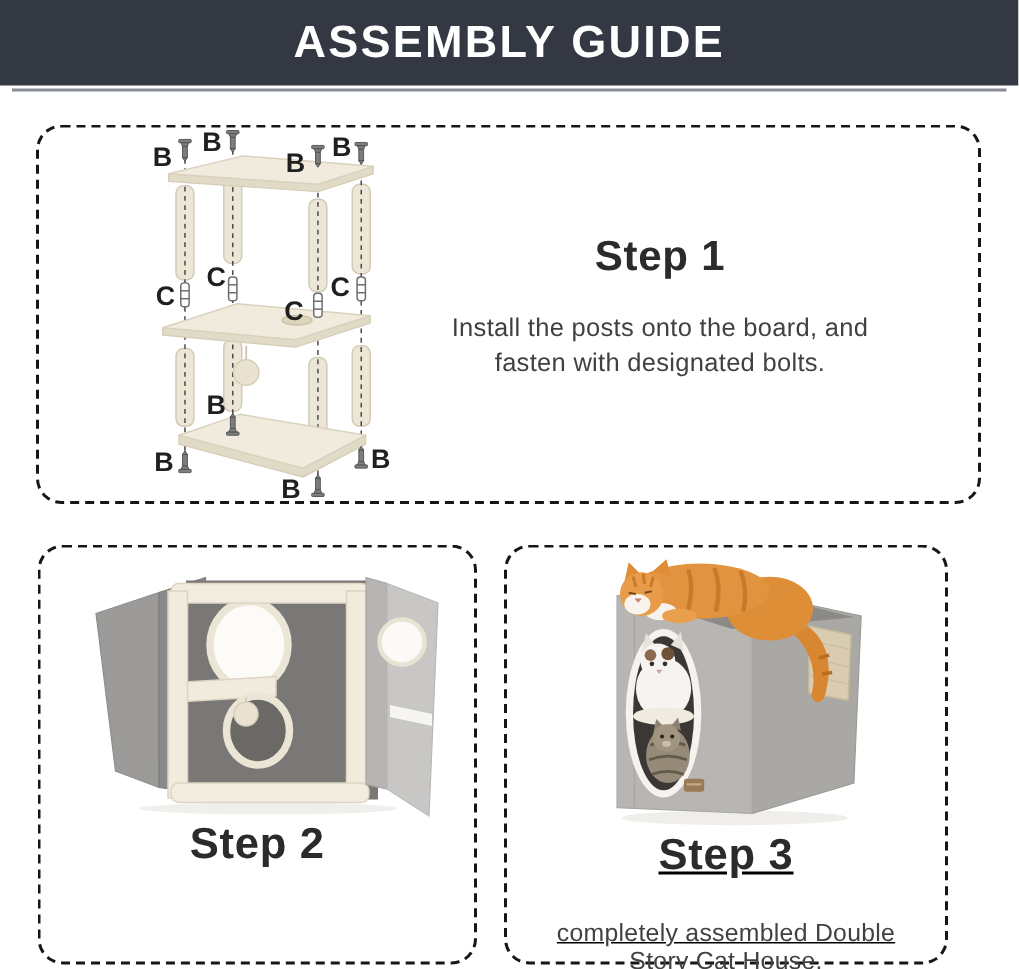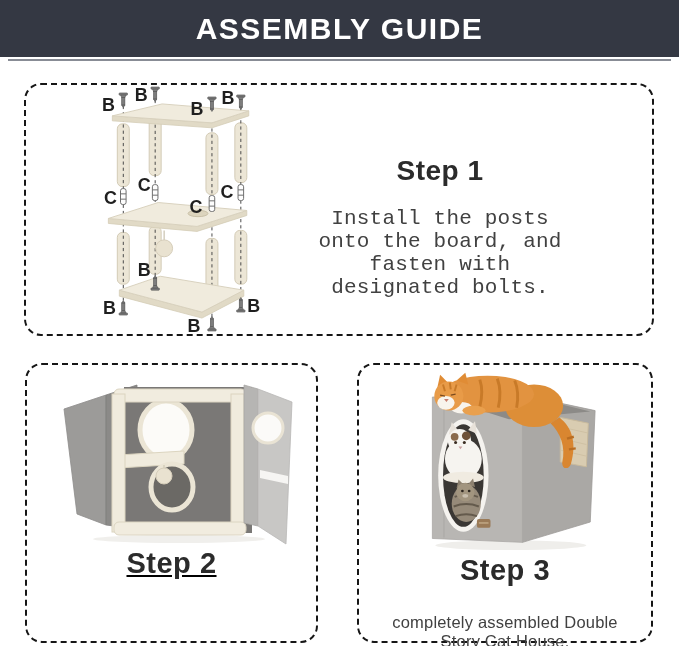"Install the posts onto the" .step-body { font-family: Liberation Mono, monospace -> none; font-size: 21px -> 17px }
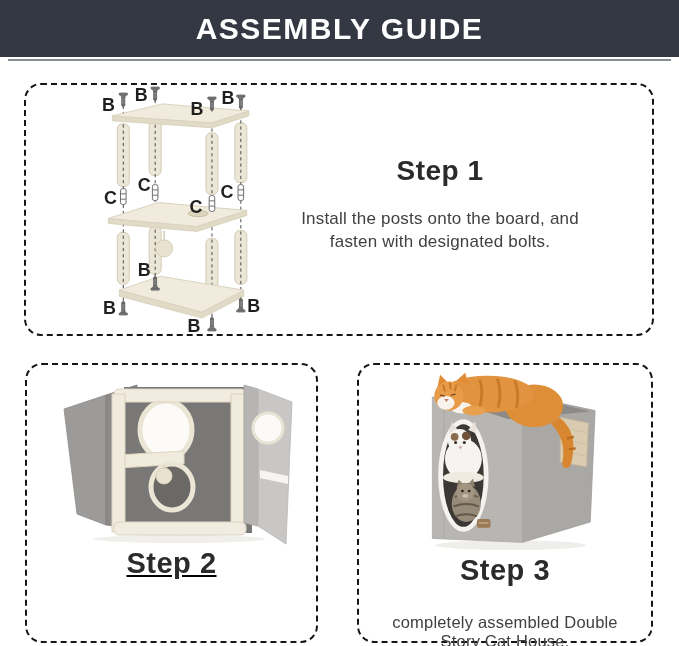"Step 2" .panel2 { text-decoration: underline -> none }
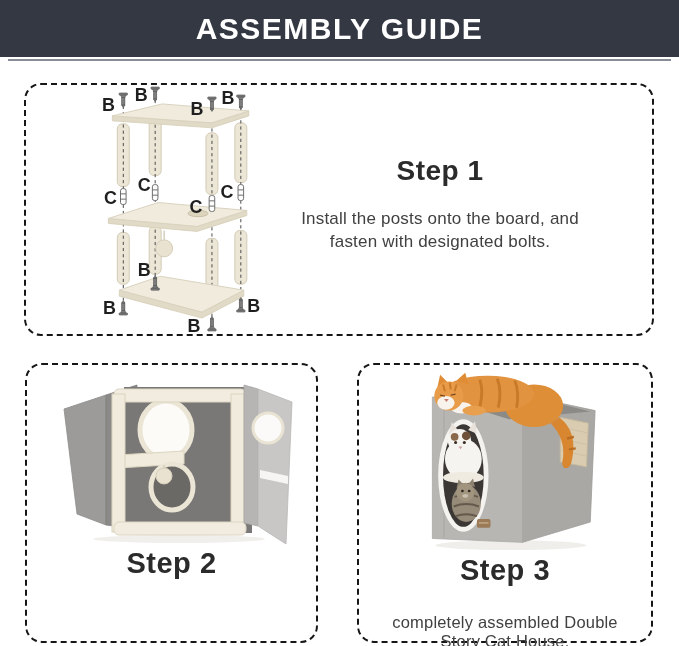"Step 3" .panel3 { left: 357px -> 336px; text-decoration: none -> underline }
